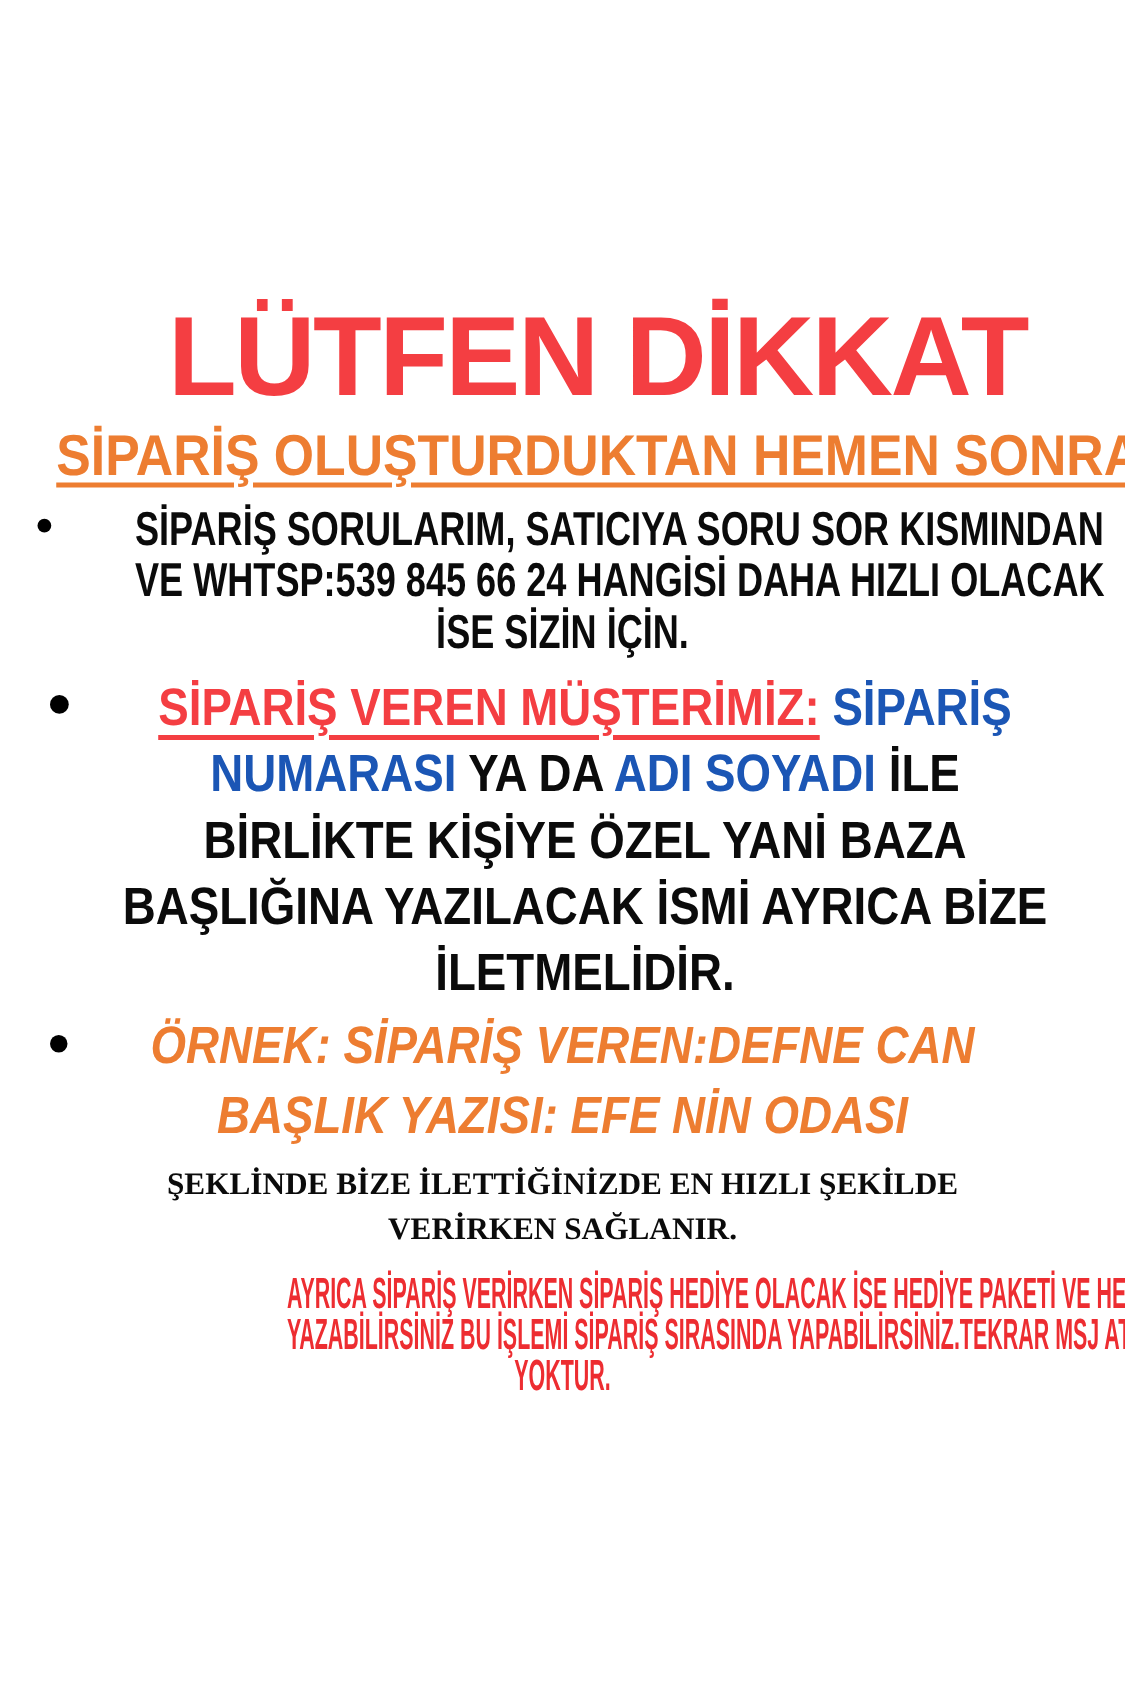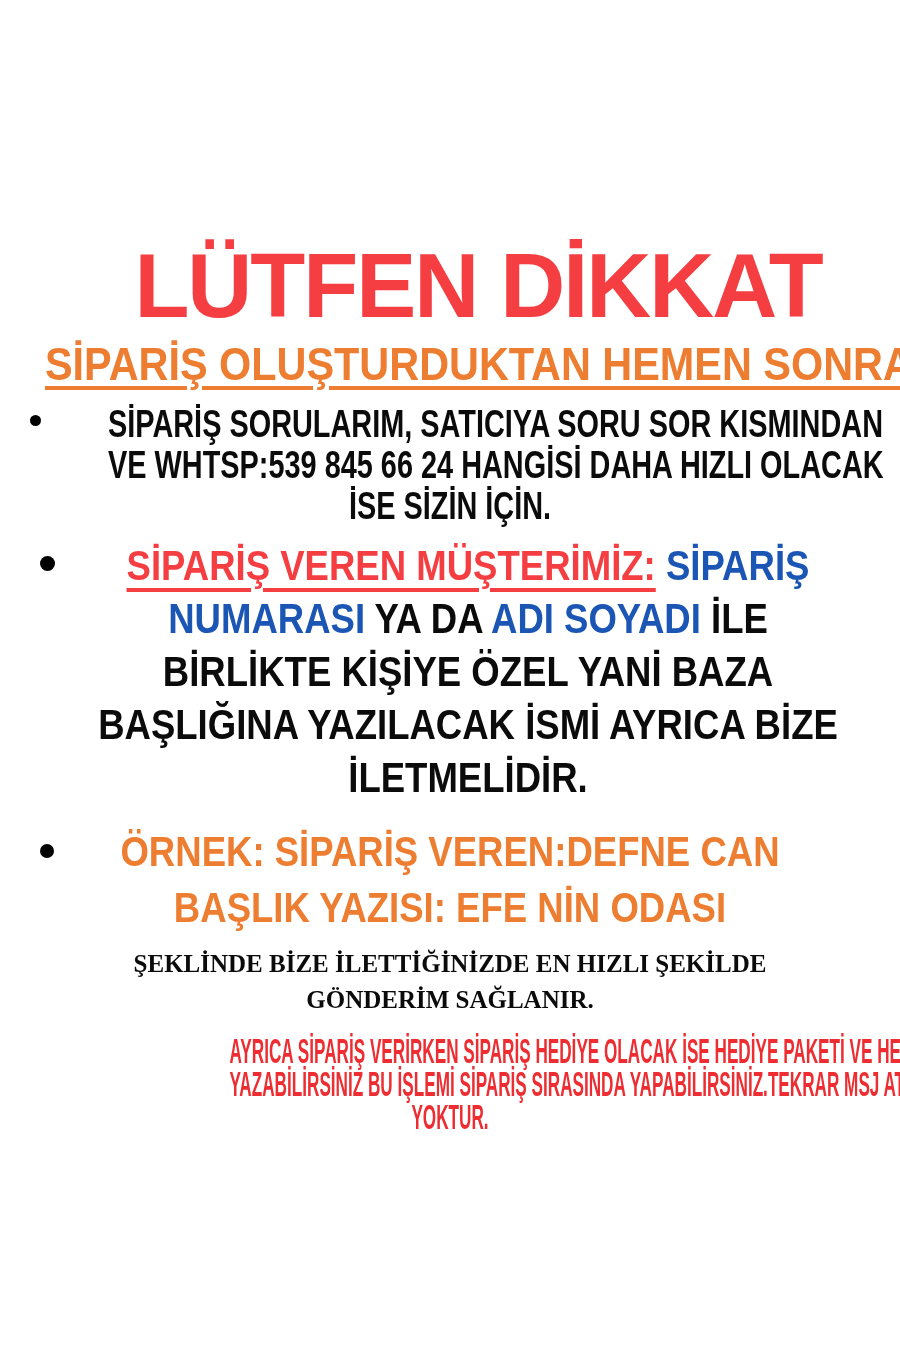"ÖRNEK: SİPARİŞ VEREN:DEFNE CAN" .b3 { font-style: none -> italic; margin-top: 20px -> 4px }
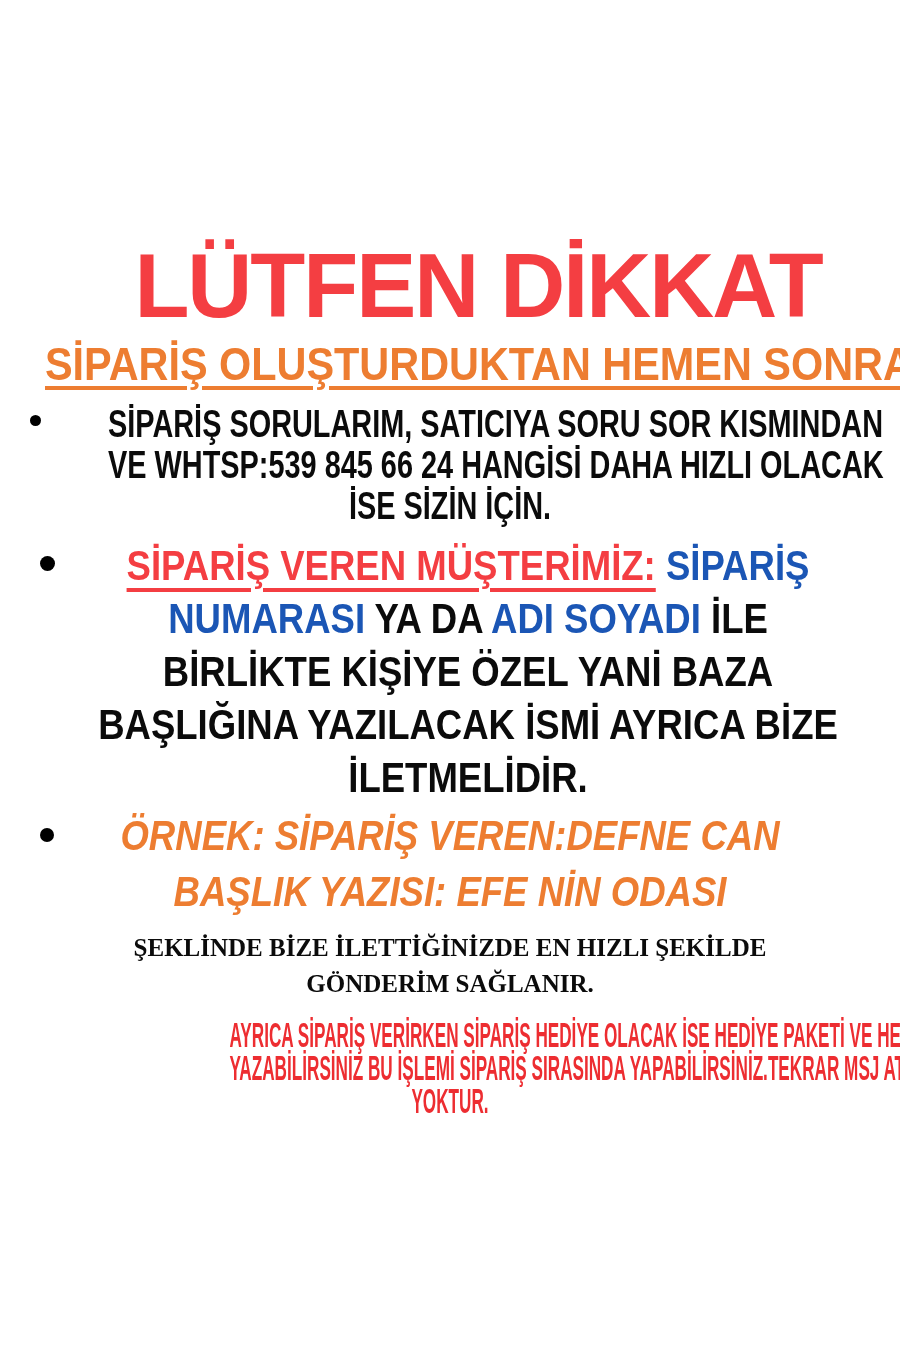"GÖNDERİM SAĞLANIR." div.line { text: GÖNDERİM -> VERİRKEN }
